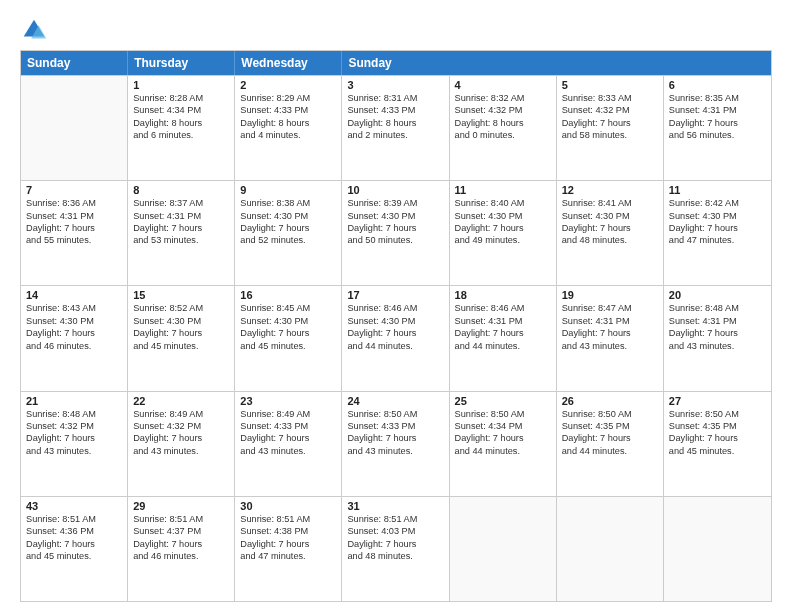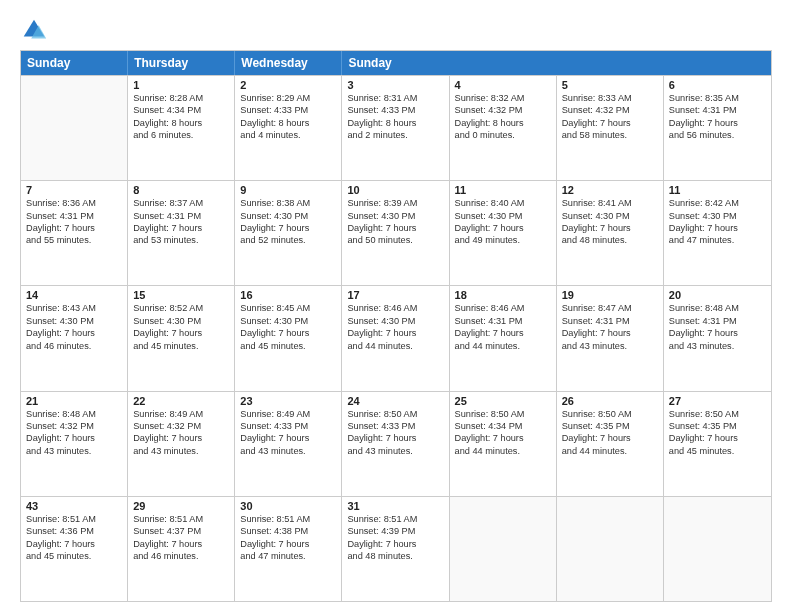"Sunset: 4:39 PM" div.cell-line { text: 4:39 -> 4:03 }
